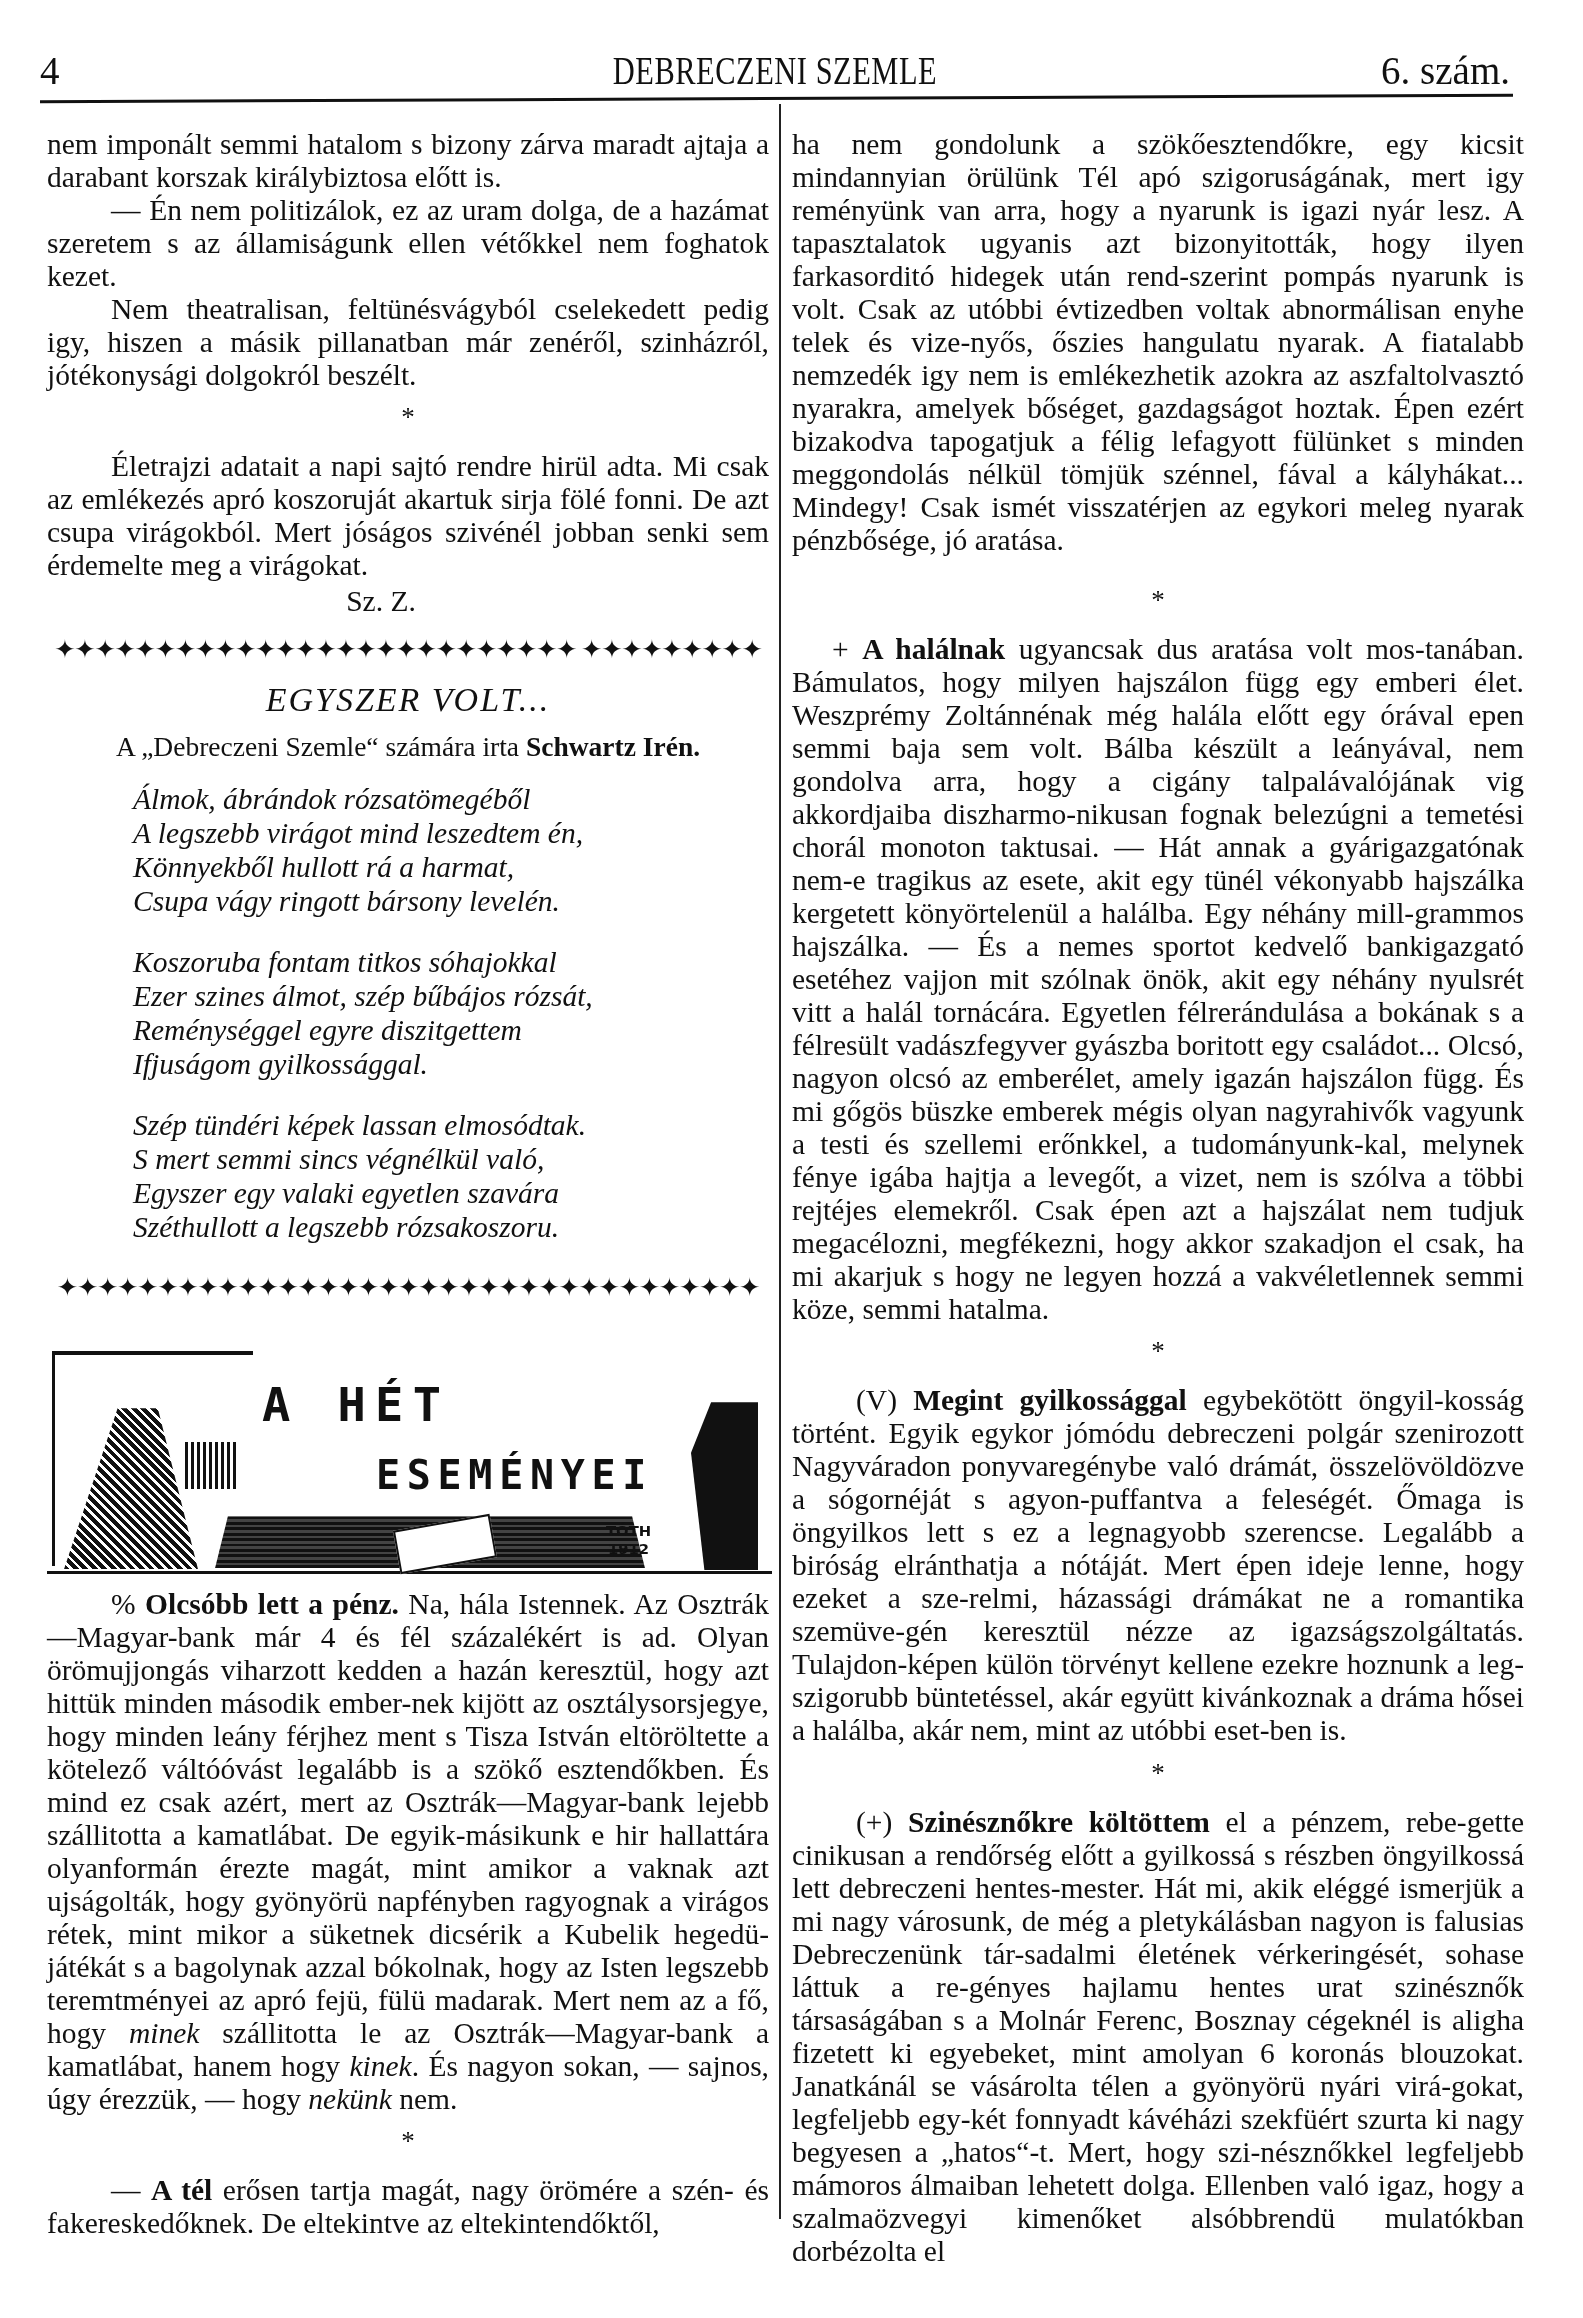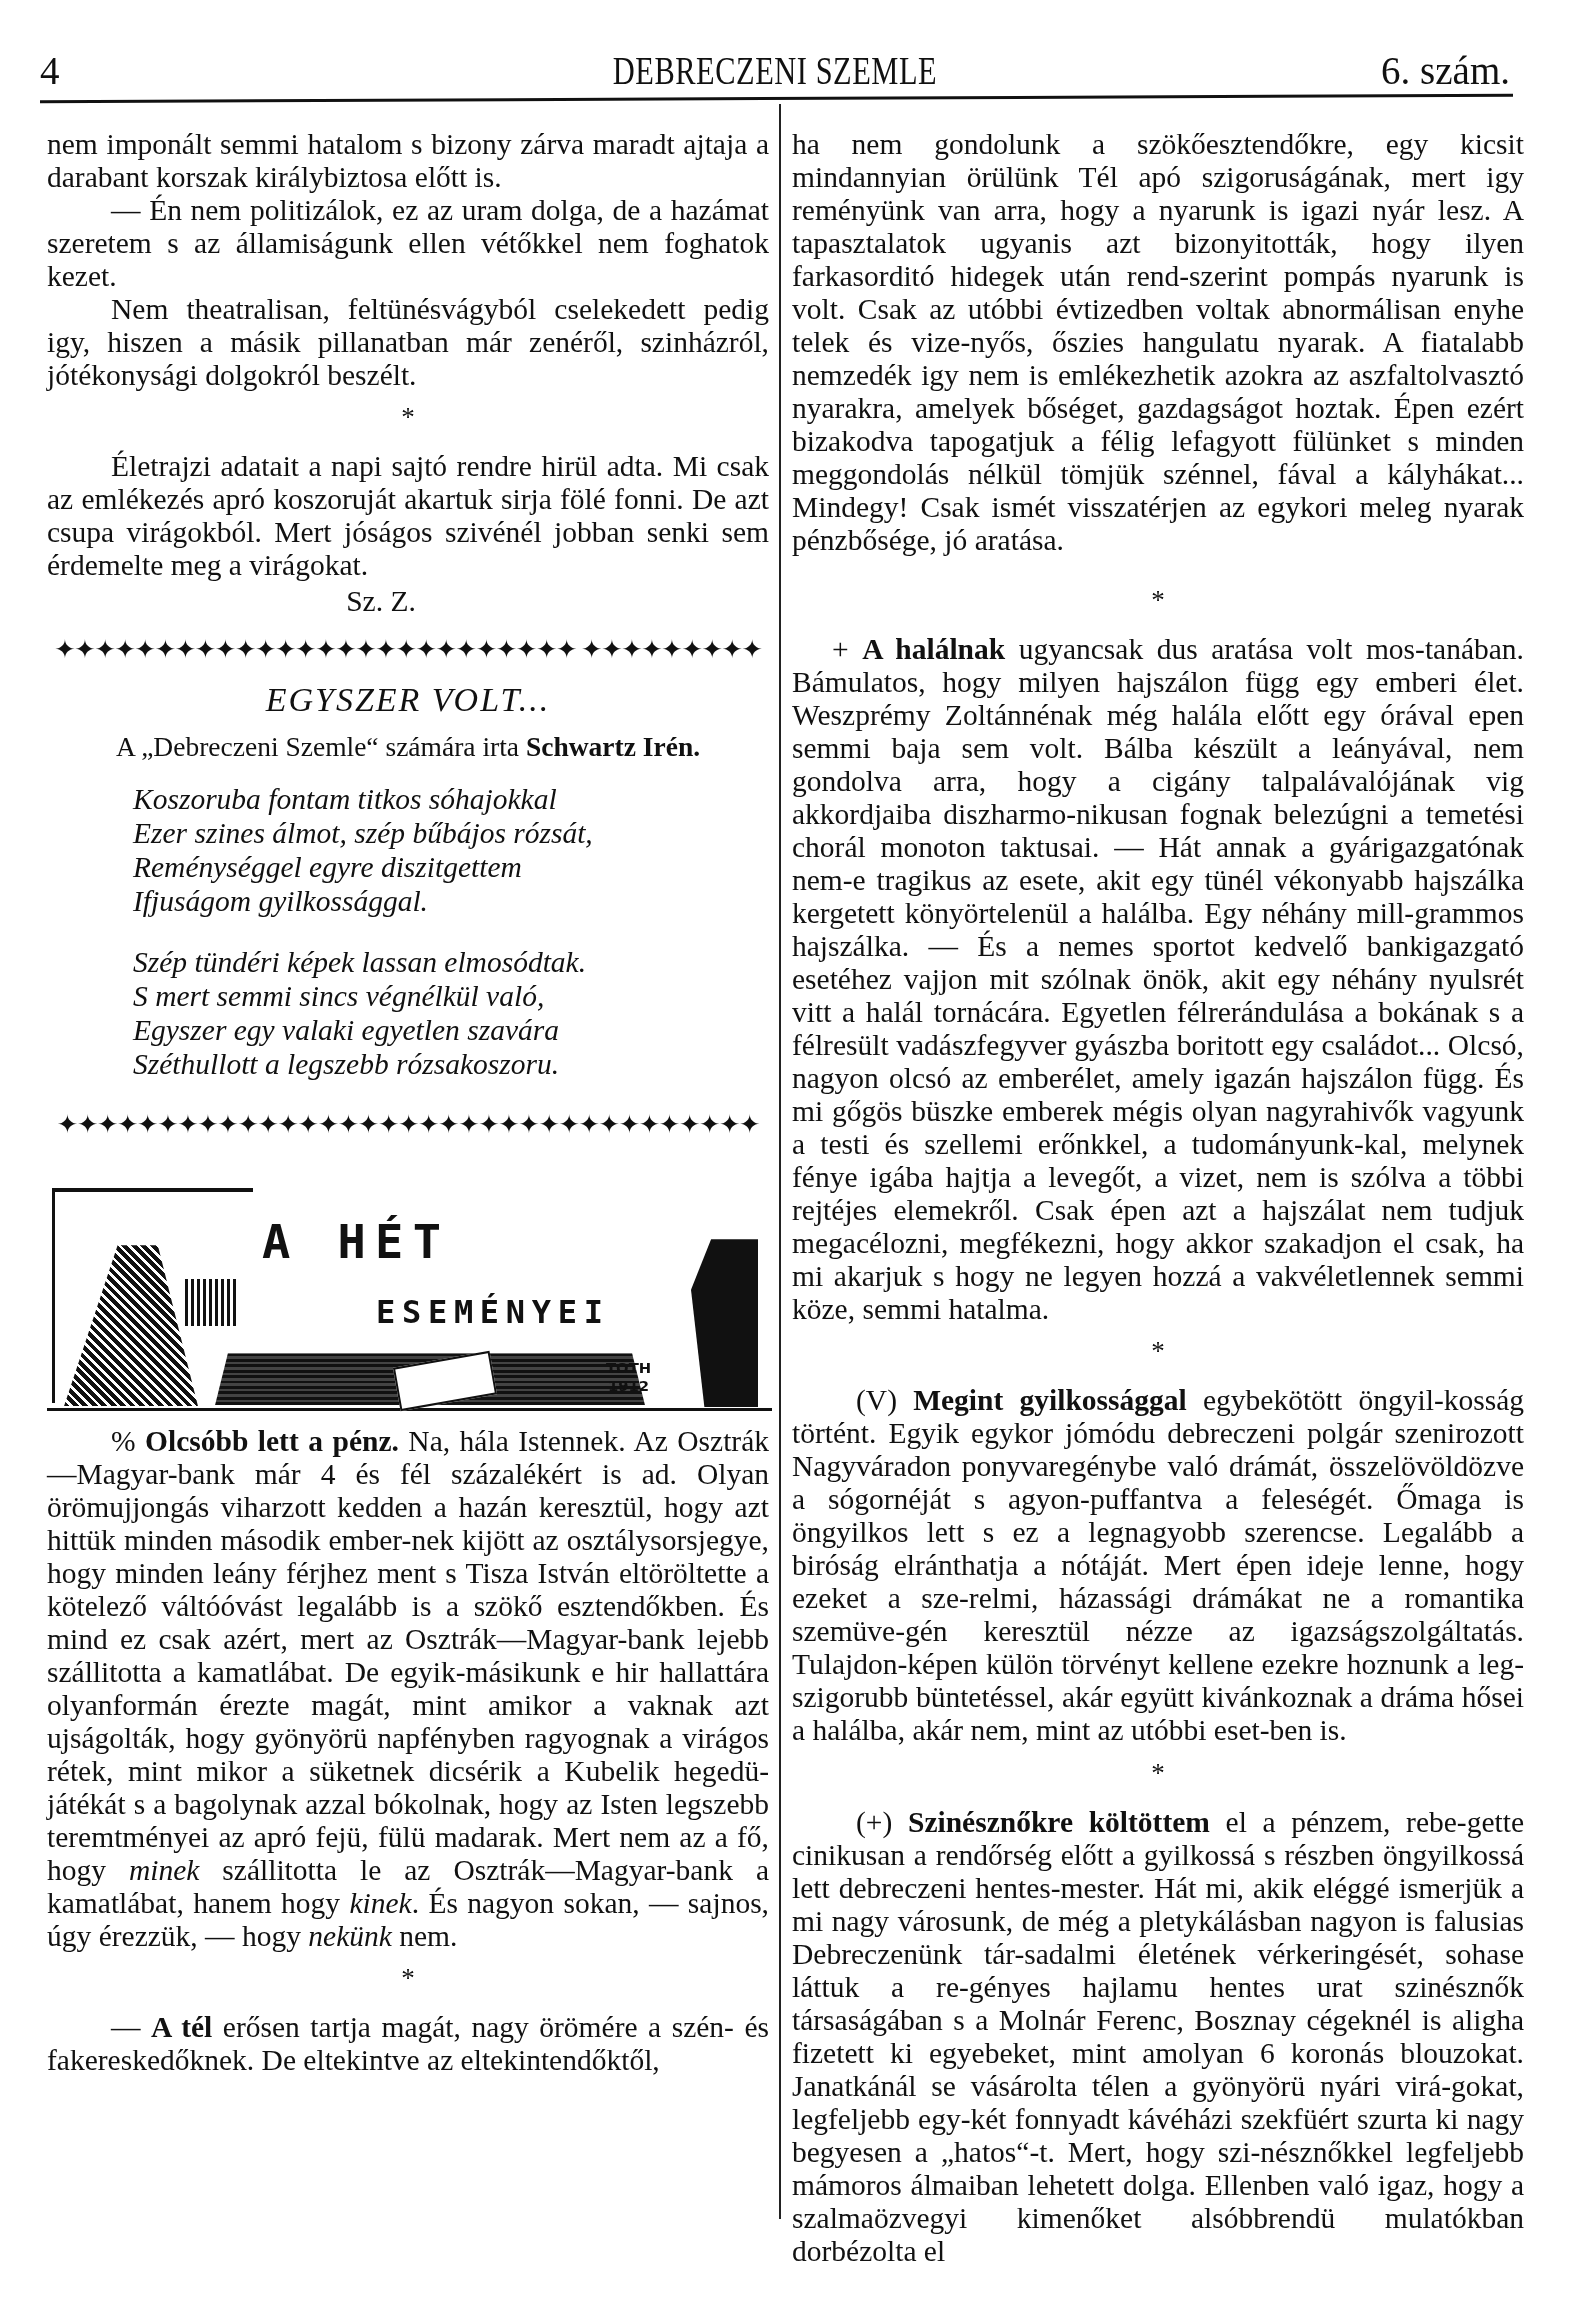"Álmok, ábrándok rózsatömegéből" div.poem { html: none -> <div> <div>Álmok, ábrándok rózsatömegéből</div> <div>A legszebb virágot mind leszedtem én,</div> <div>Könnyekből hullott rá a harmat,</div> <div>Csupa vágy ringott bársony levelén.</div> </div> }
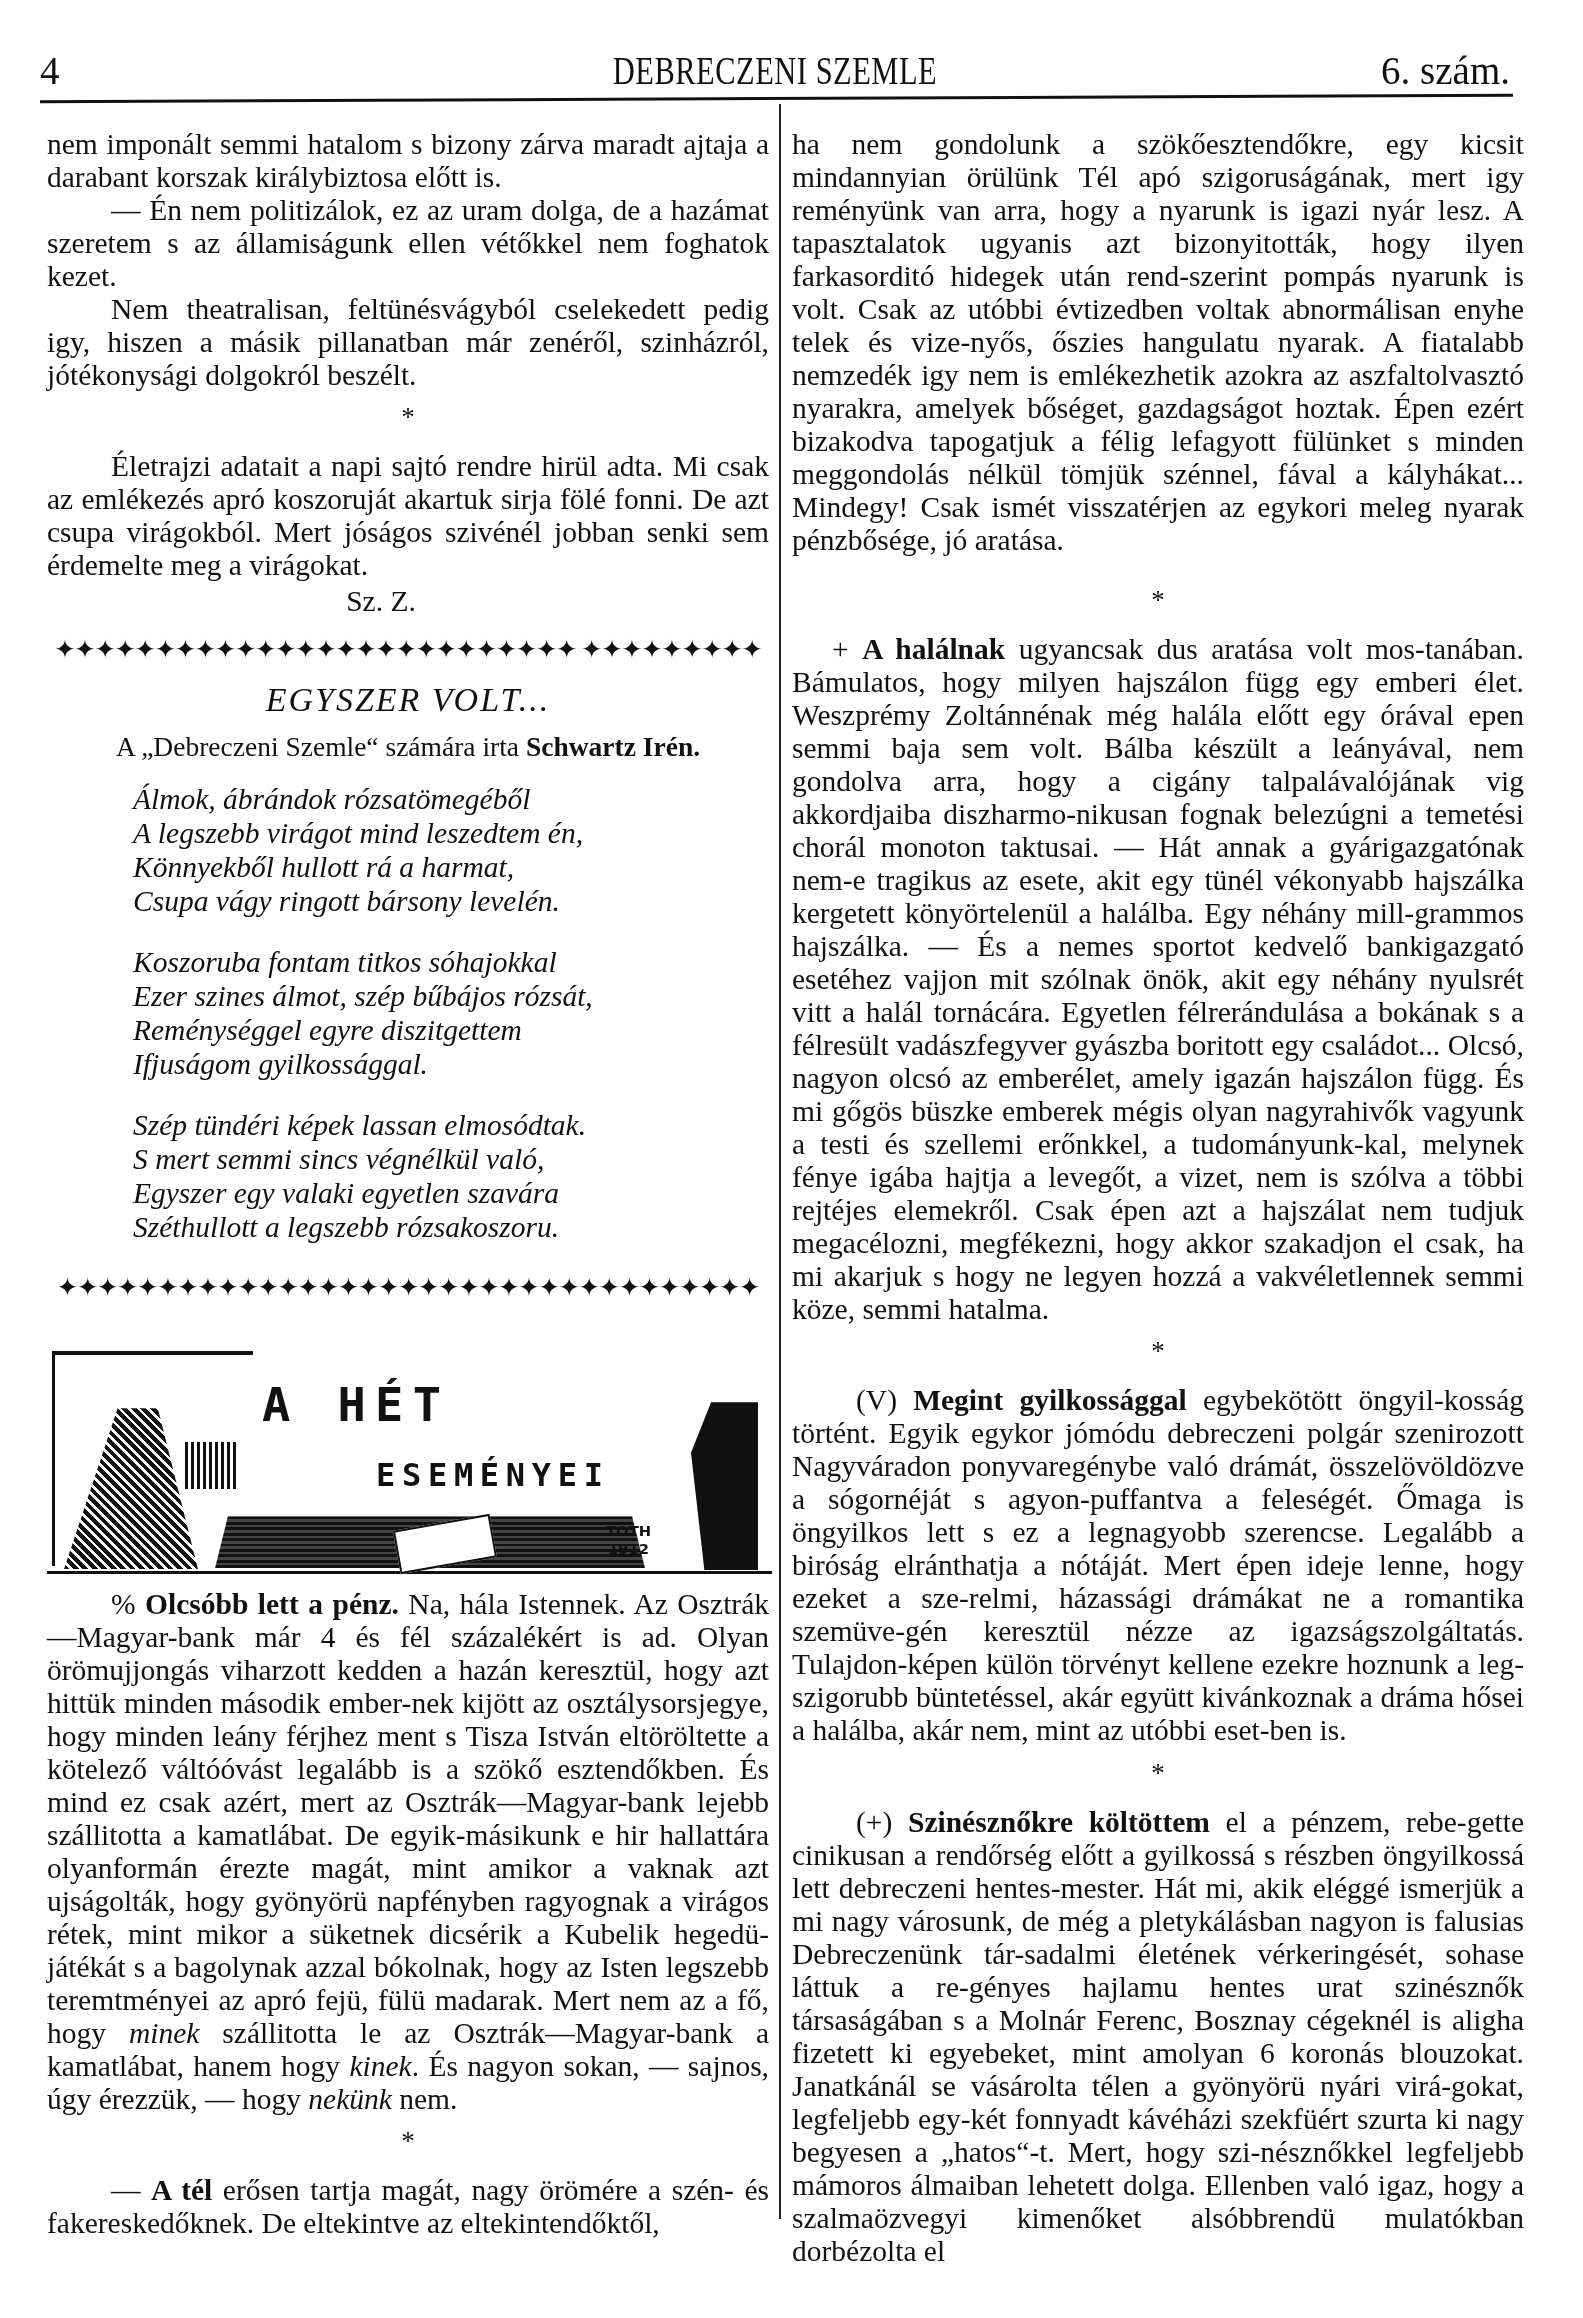"ESEMÉNYEI" .illus .t2 { font-size: 32px -> 40px }
